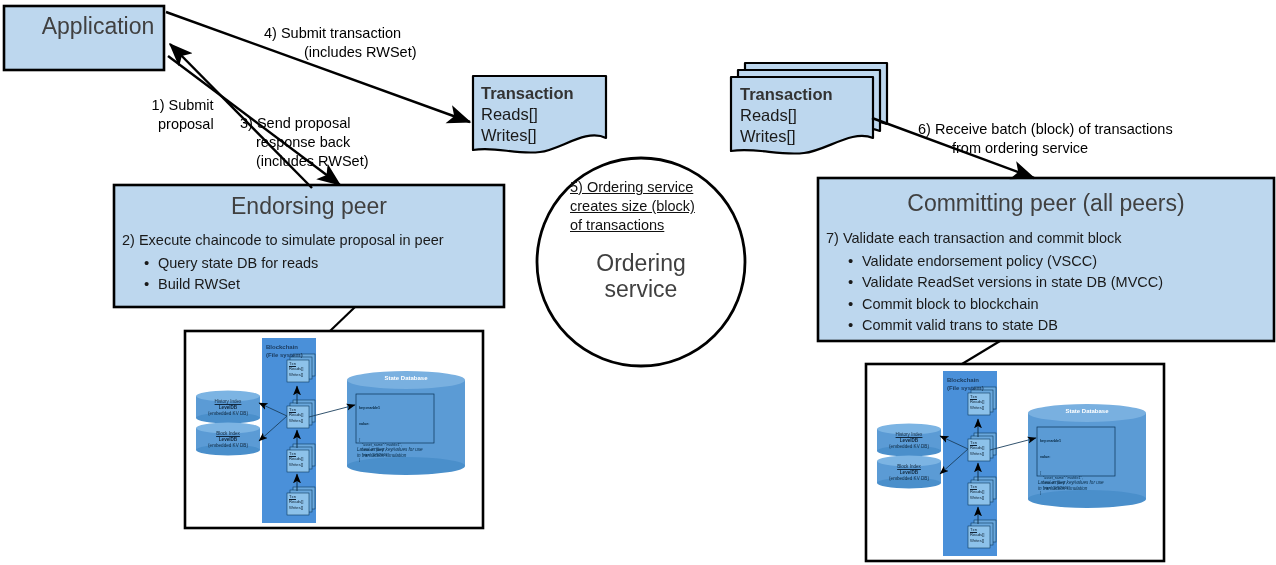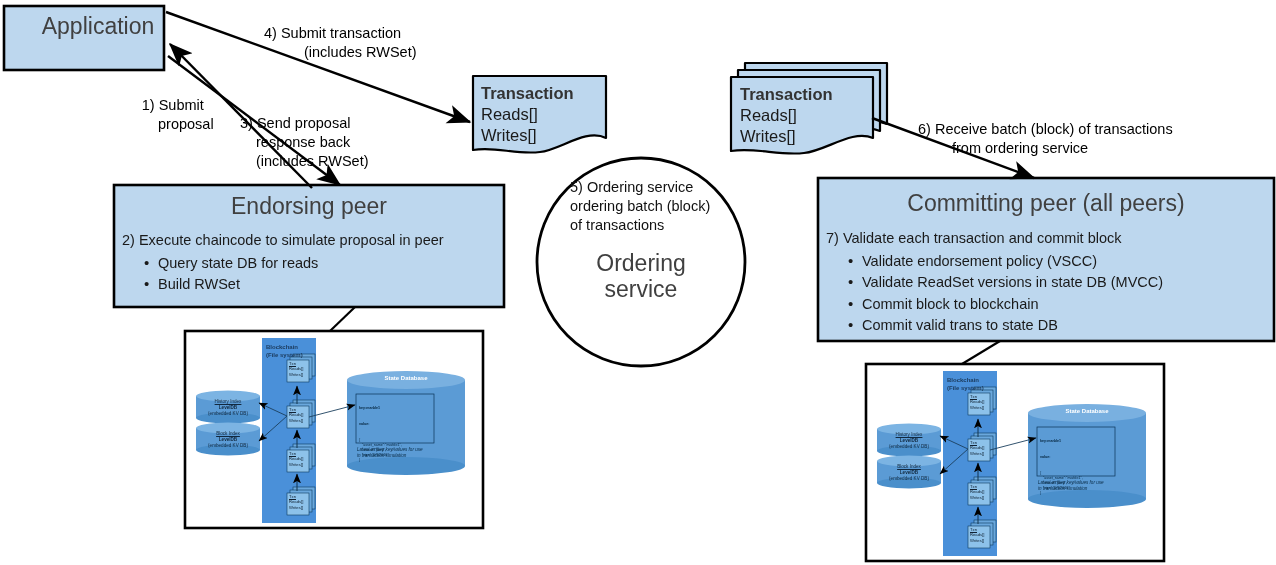"1) Submit" div.flowlabel { text-align: center -> right }
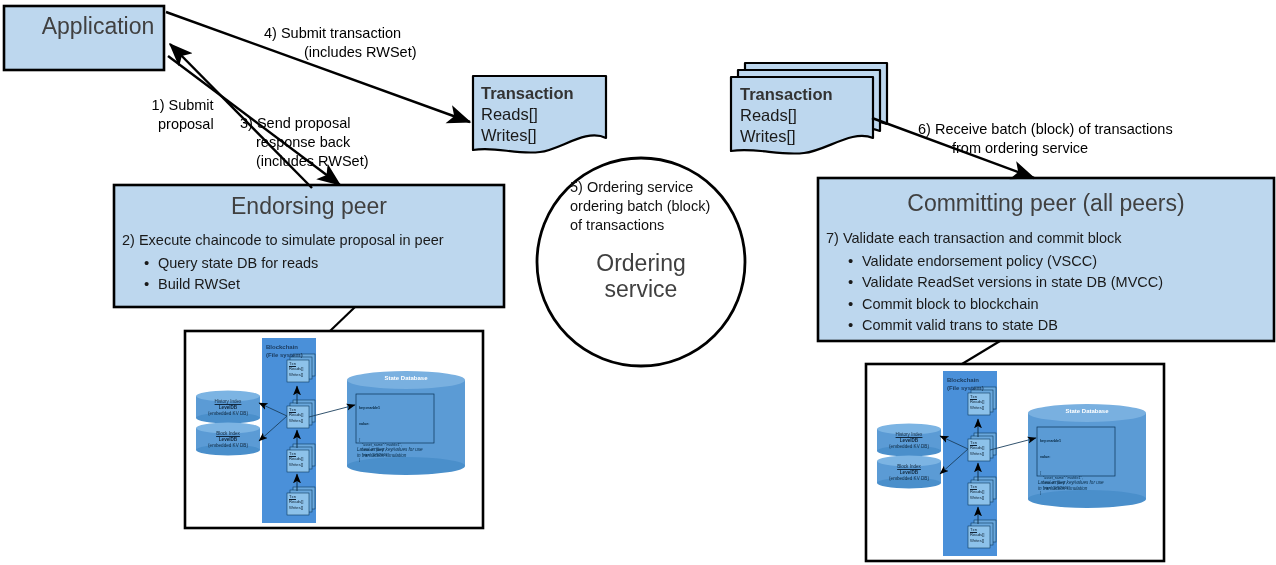"5) Ordering service" div.circ-note { text-decoration: none -> underline }
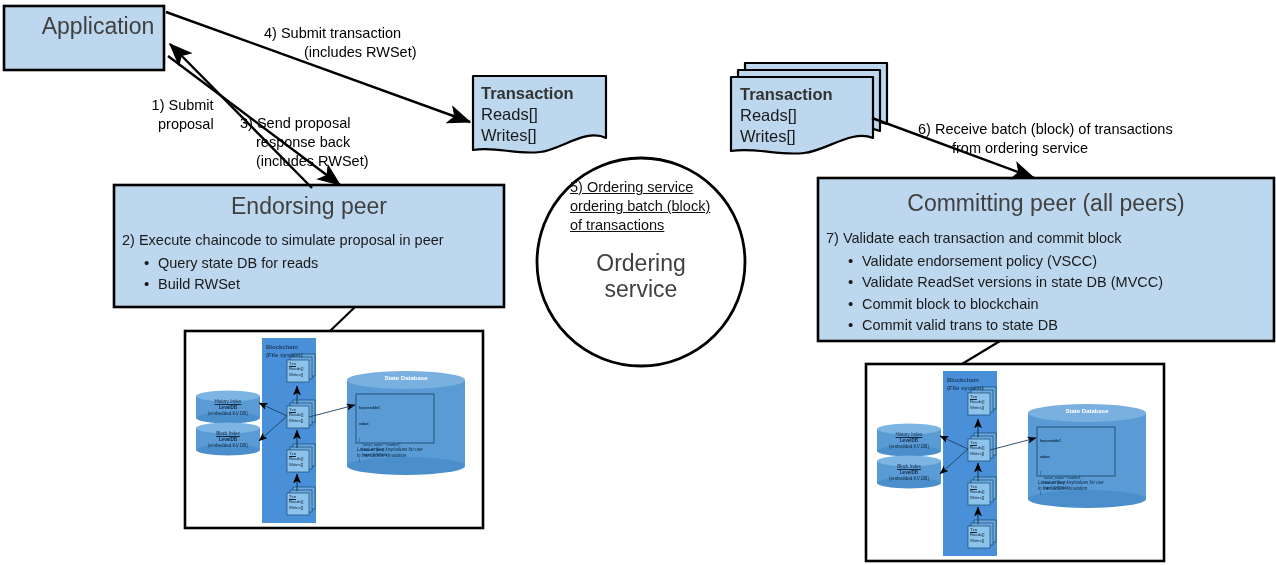"ordering batch (block)" div { text: ordering batch -> creates size }
